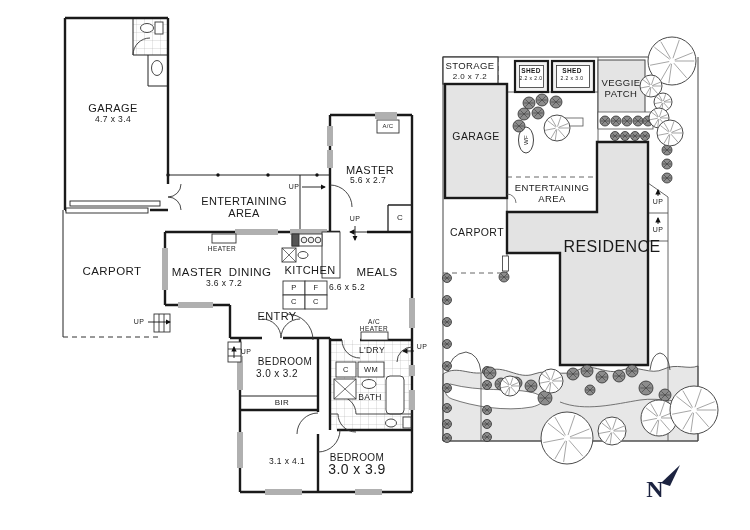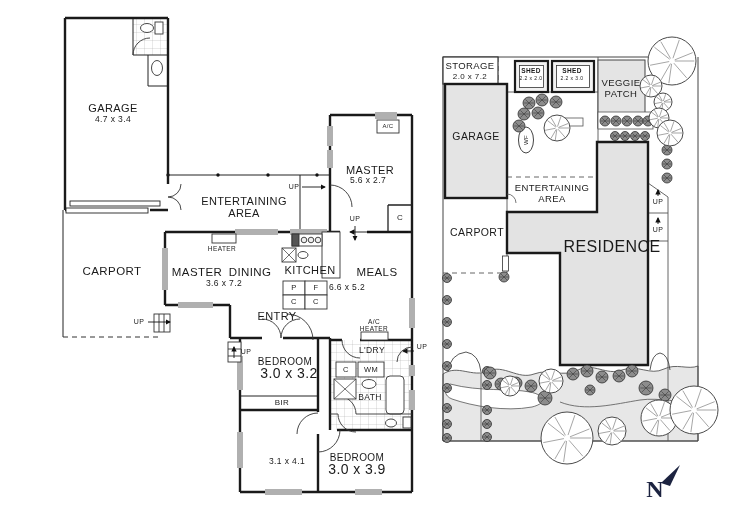"3.0 x 3.2" div.lbl { font-size: 14px -> 10px; left: 289px -> 277px }
